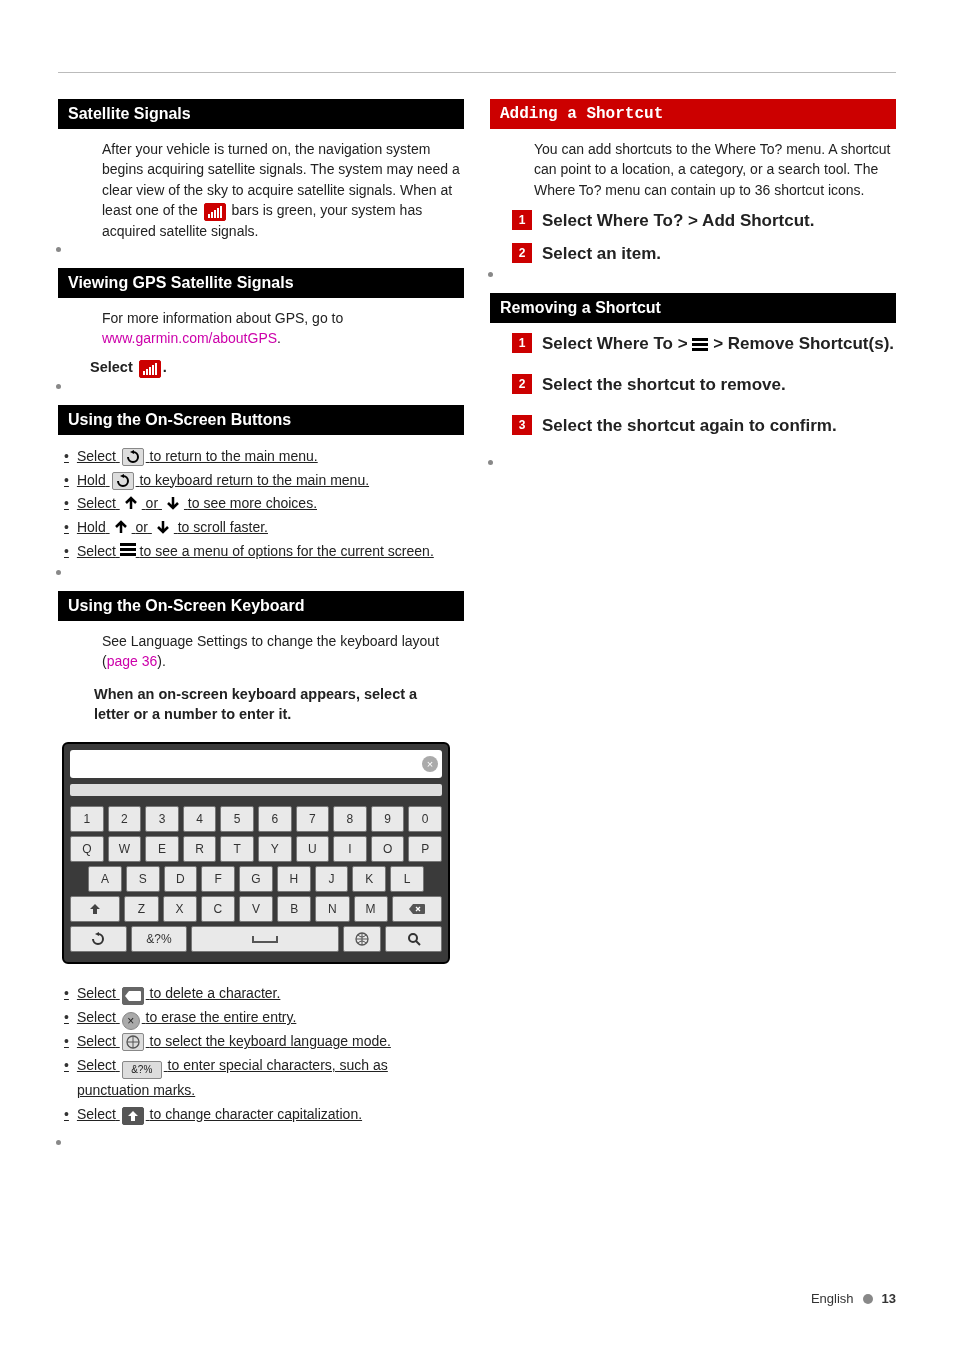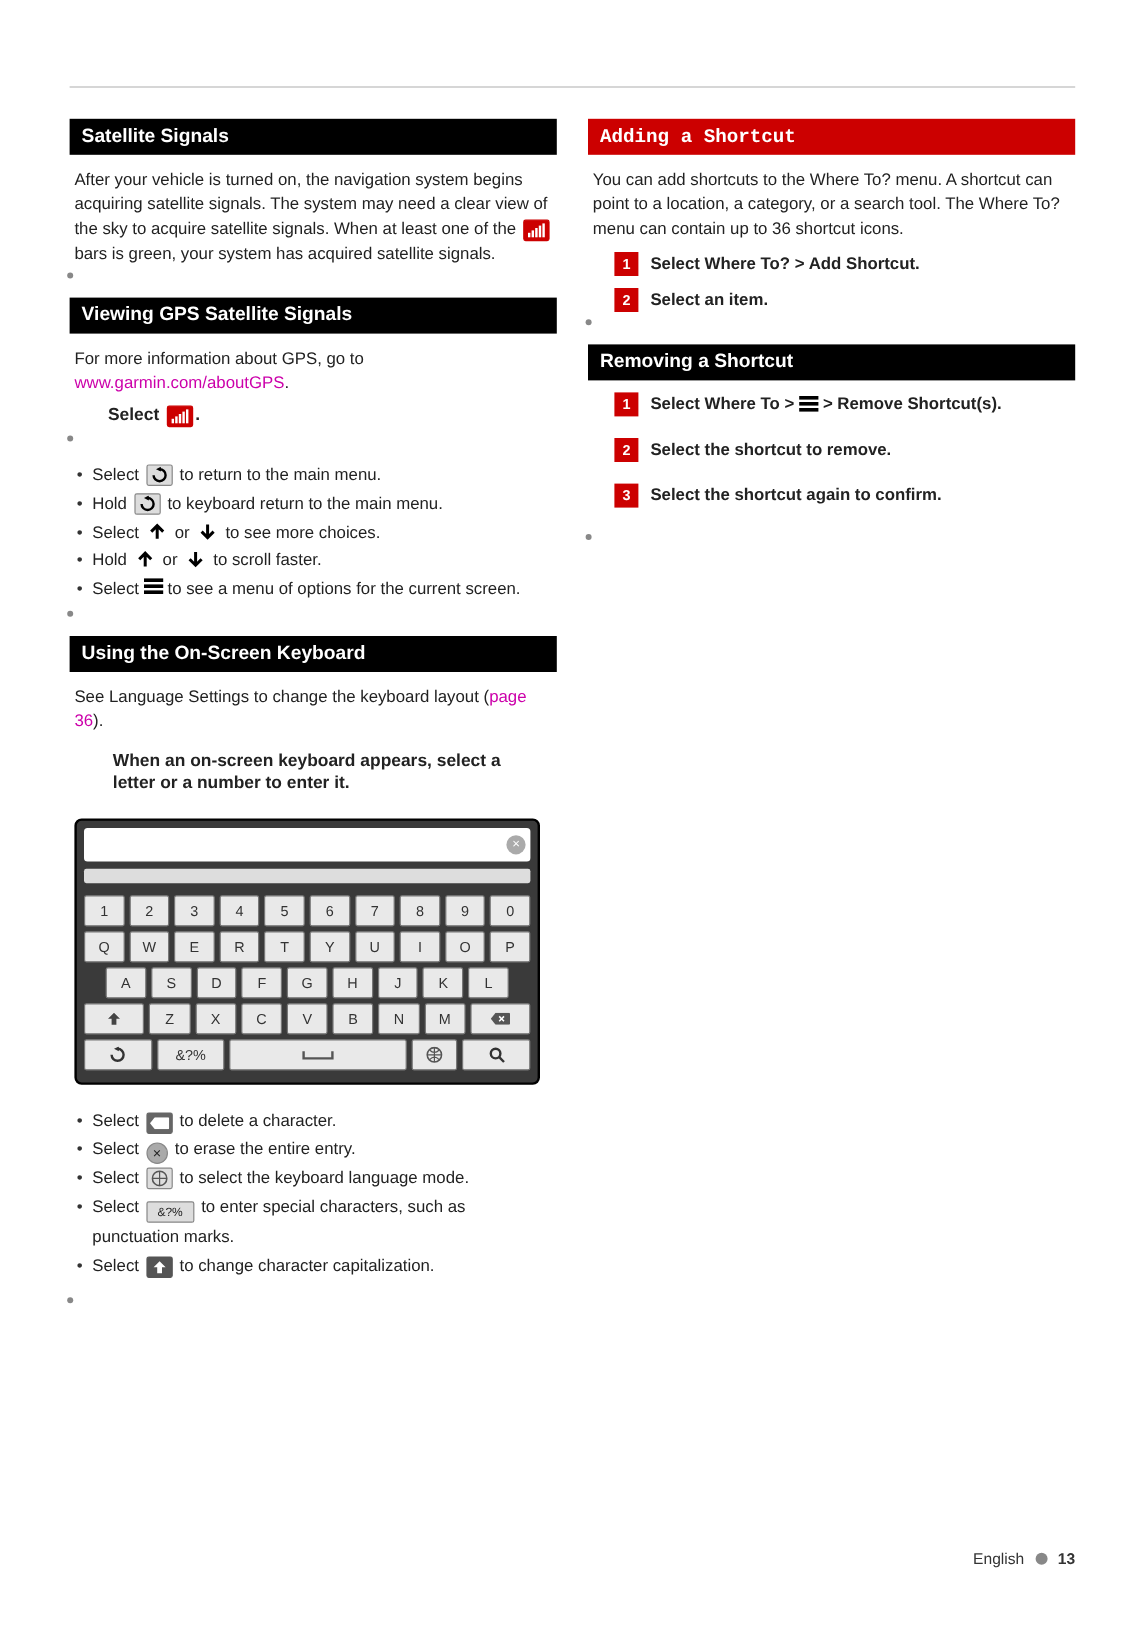"After your vehicle is turned" .body-text { margin-left: none -> 40px }
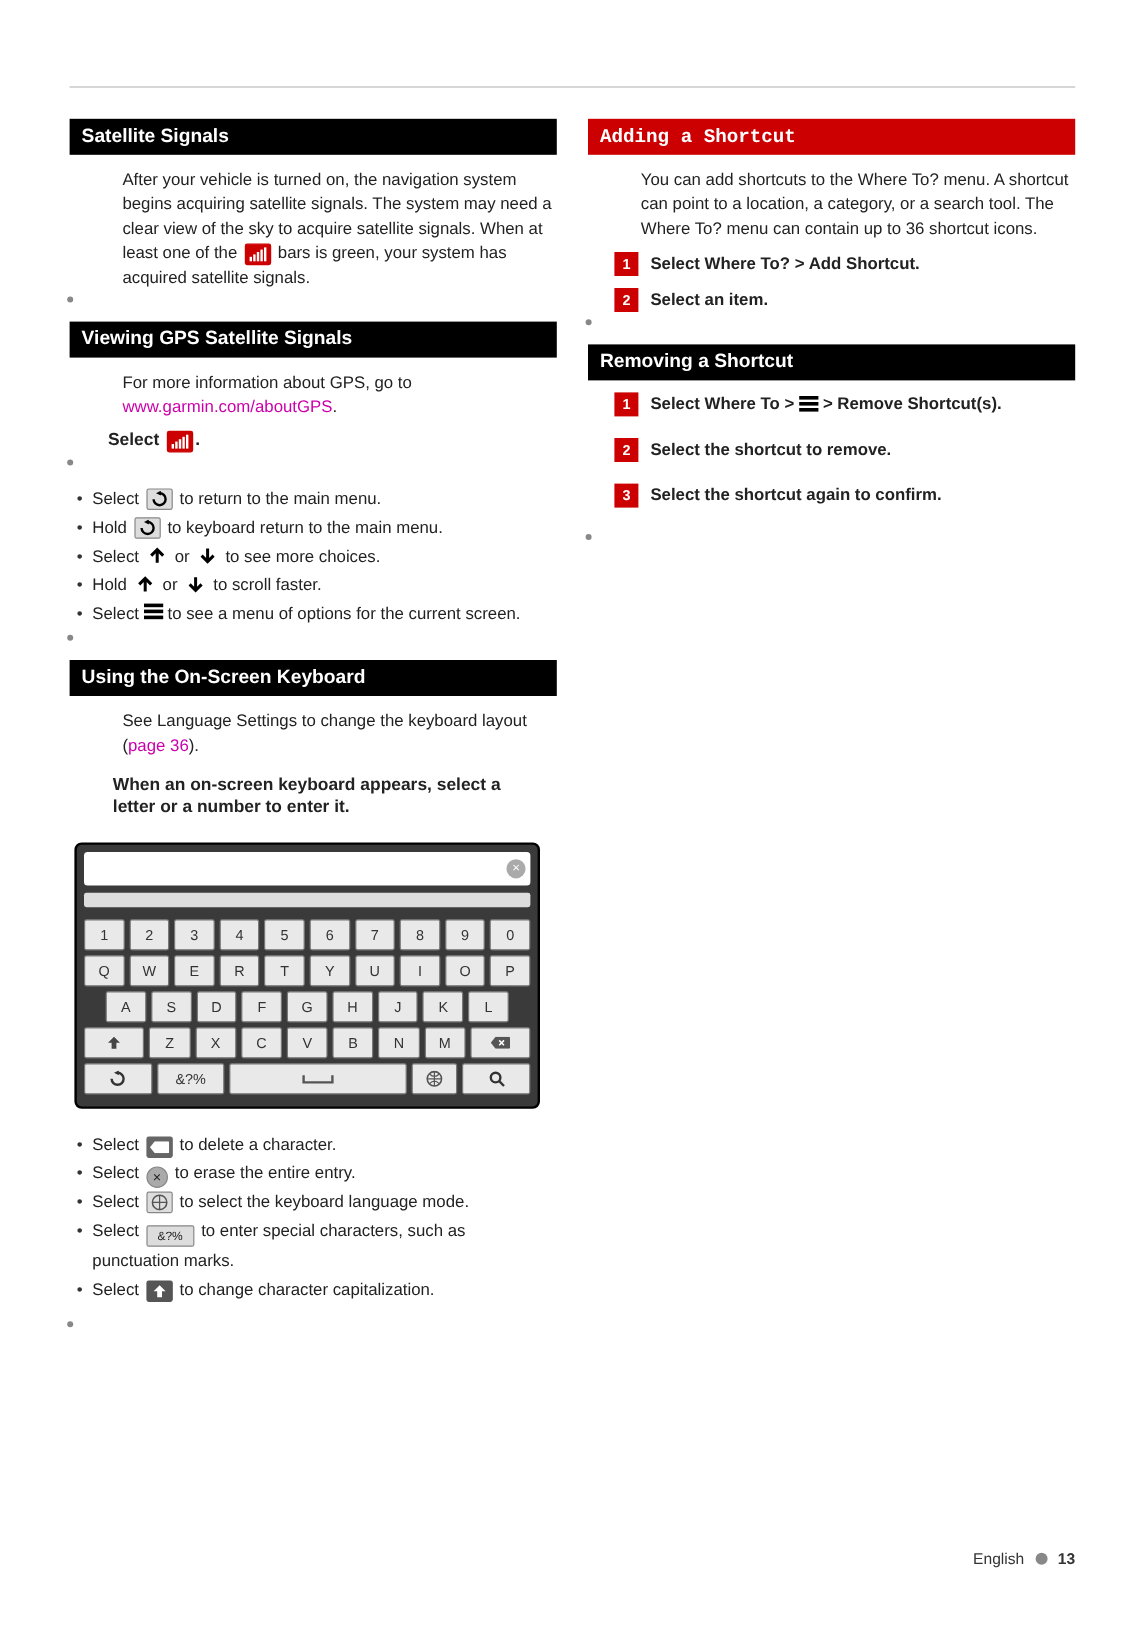"Select Where To? > Add" .step-text { font-size: 14px -> 17px }
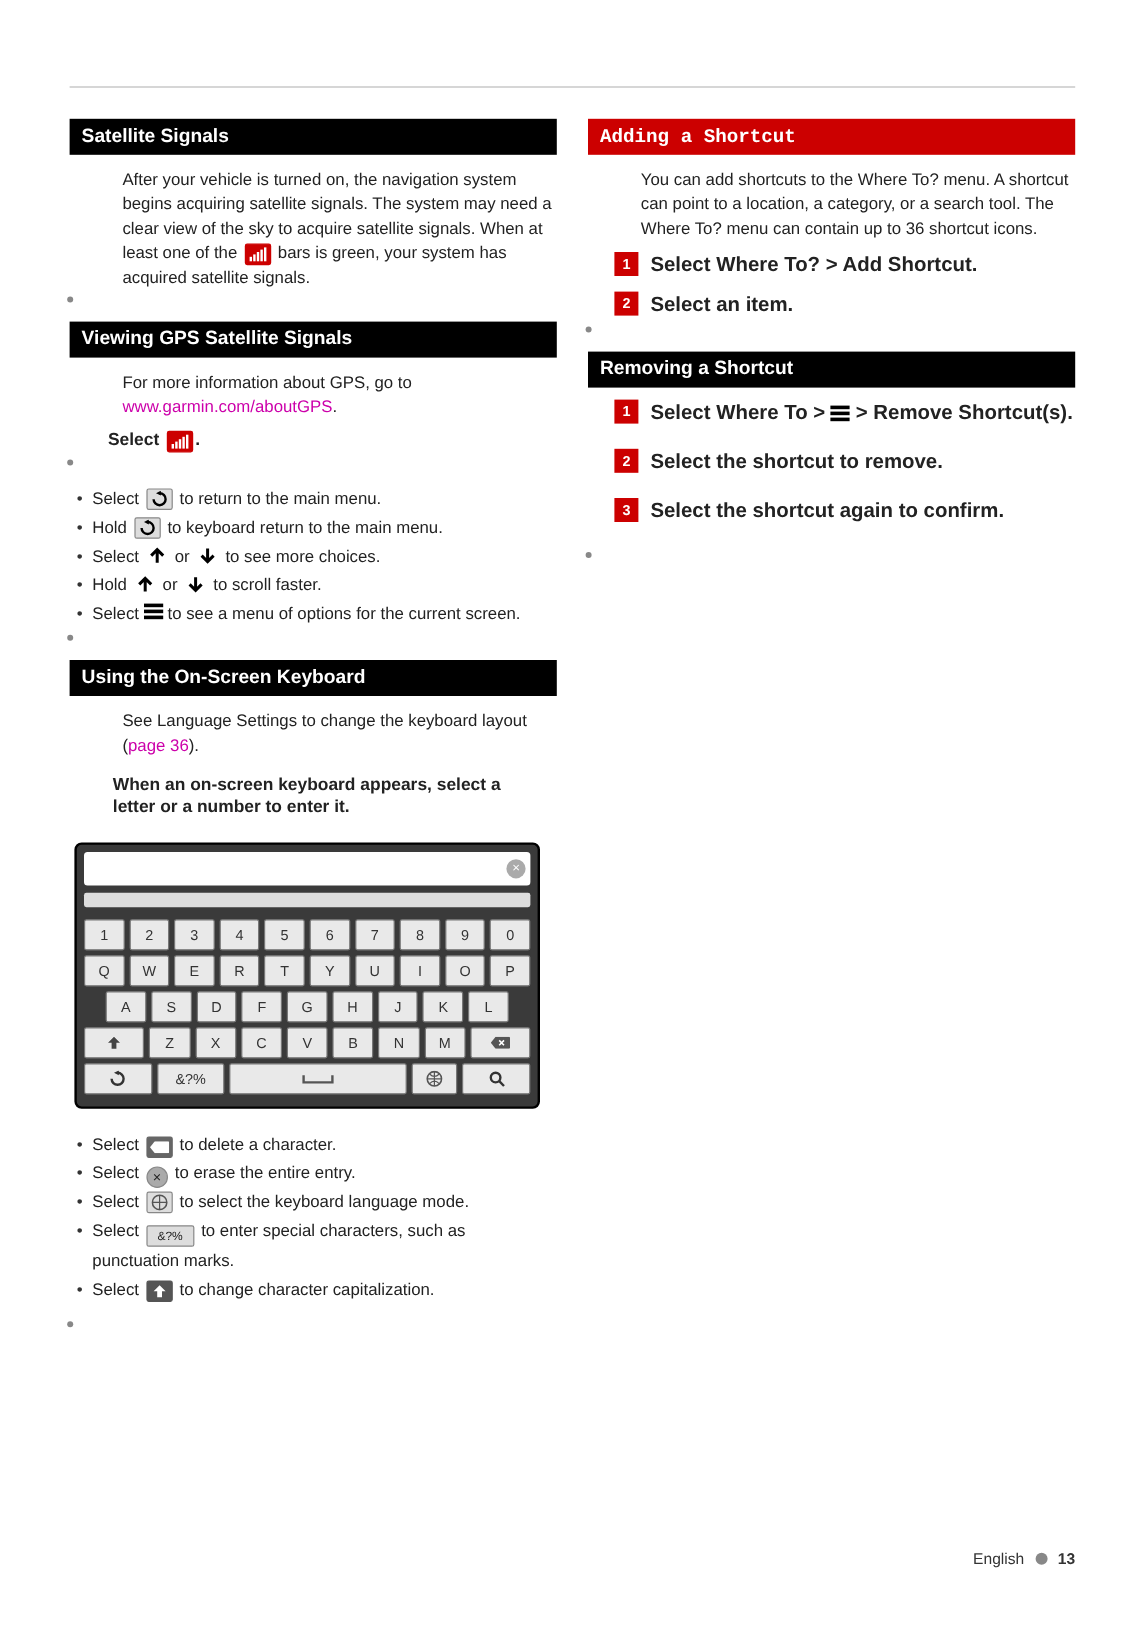"Using the On-Screen Buttons" div.section-hdr { html: none -> <div>Using the On-Screen Buttons</div> }
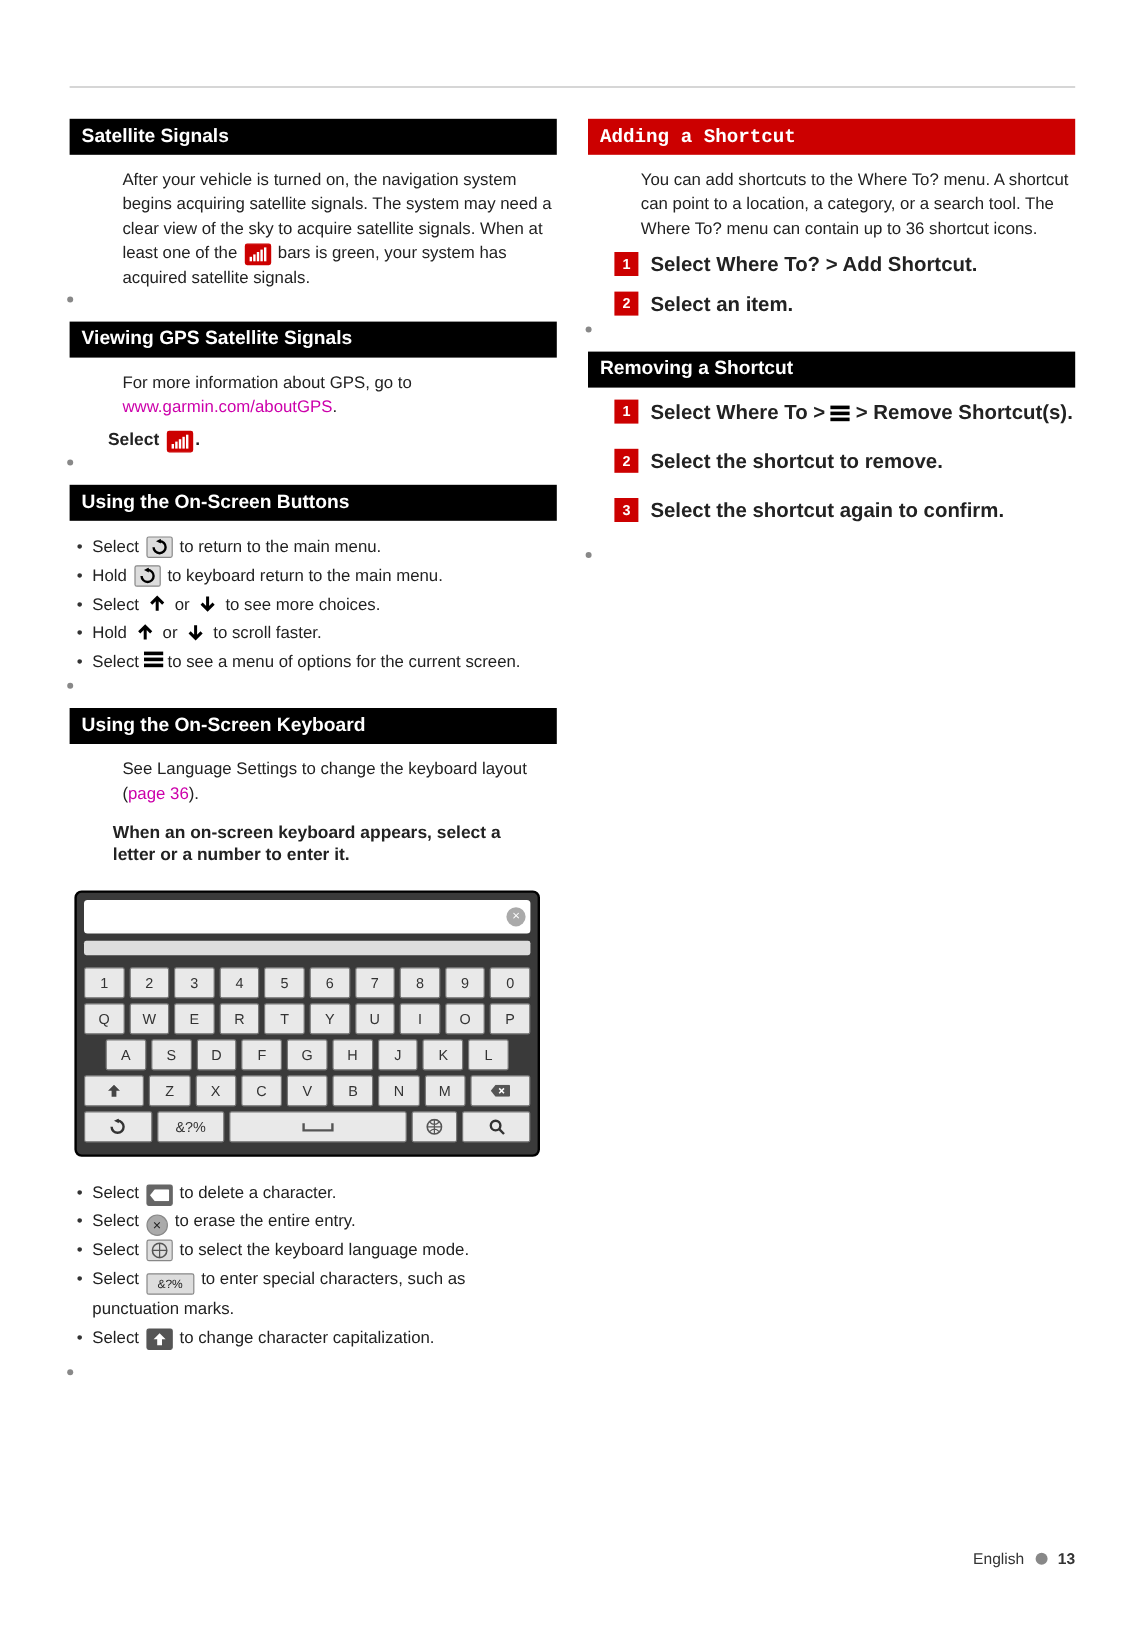"Select to return to the" ul.bullets { text-decoration: none -> underline }
